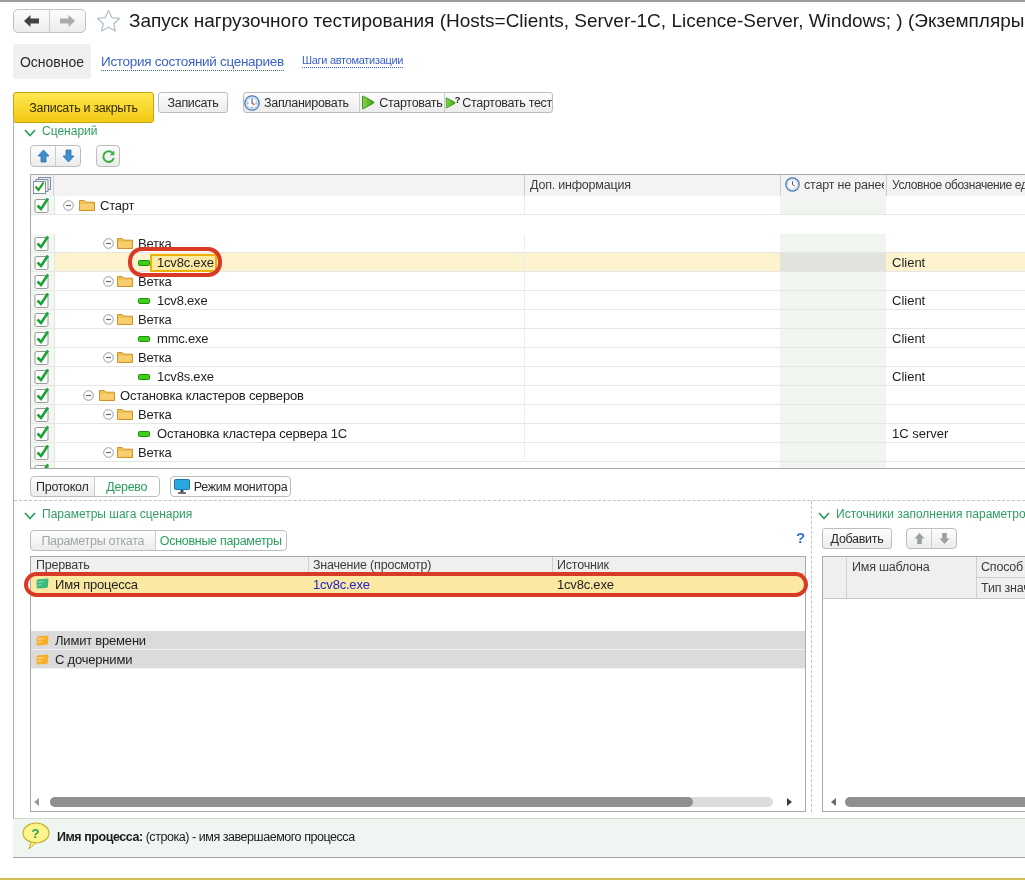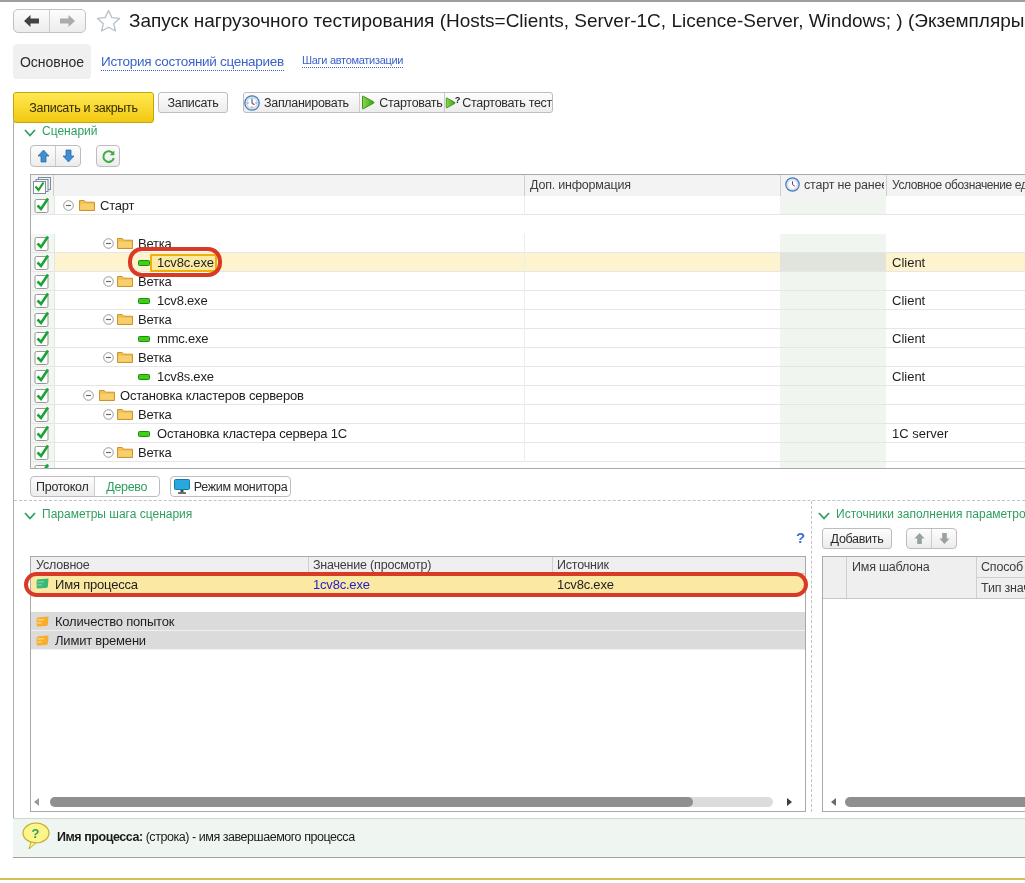"Параметры отката" div.grp { html: none -> <div> <div>Параметры отката</div> <div>Основные параметры</div> </div> }
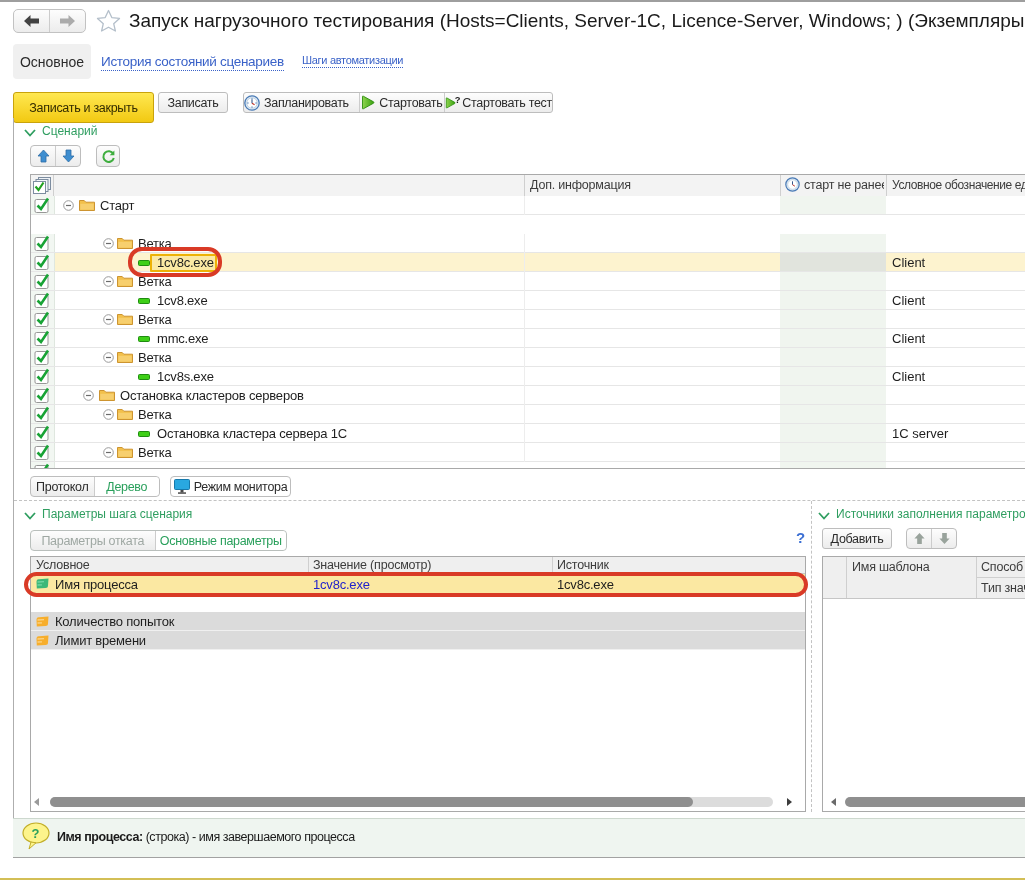"Условное" div.abs { text: Условное -> Прервать }
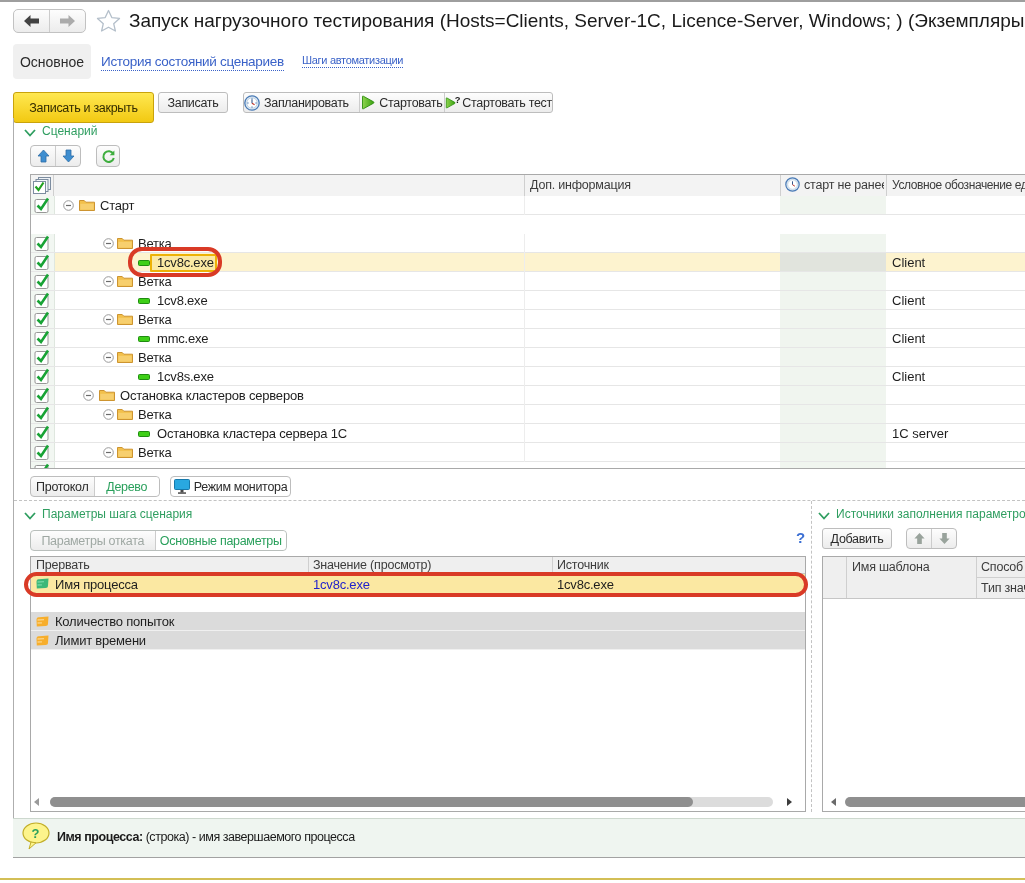"Количество попыток" div.gray-row { html: <div> <svg> <path></path> <path></path> </svg> <div>Количество попыток</div> </div> -> none }
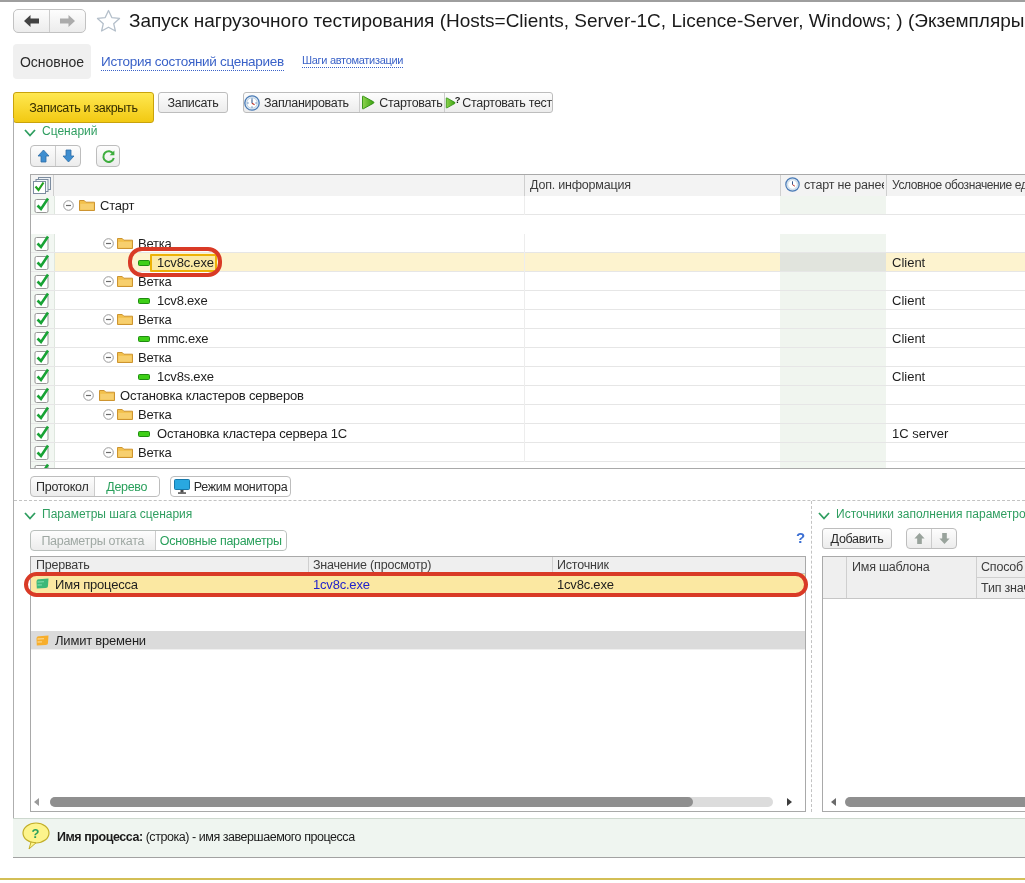"С дочерними" div.gray-row { html: none -> <div> <svg> <path></path> <path></path> </svg> <div>С дочерними</div> </div> }
